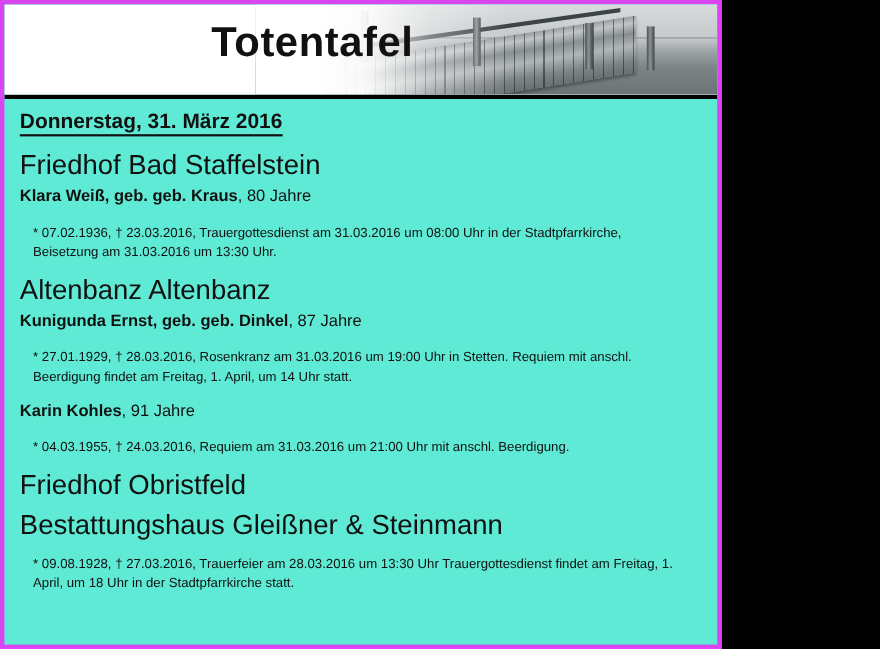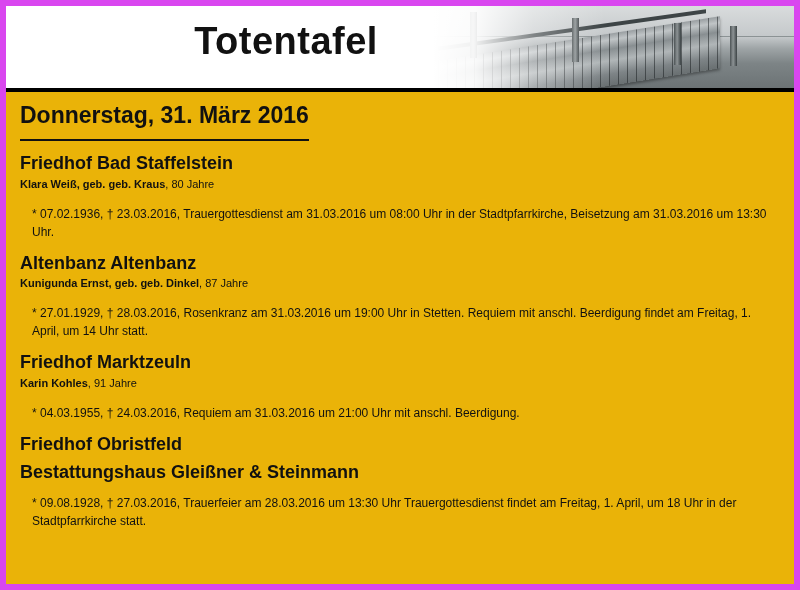"Totentafel" .page { background: #eab308 -> #5eead4; border: 6px solid #d946ef -> 4px solid #d946ef; width: 800px -> 656px }
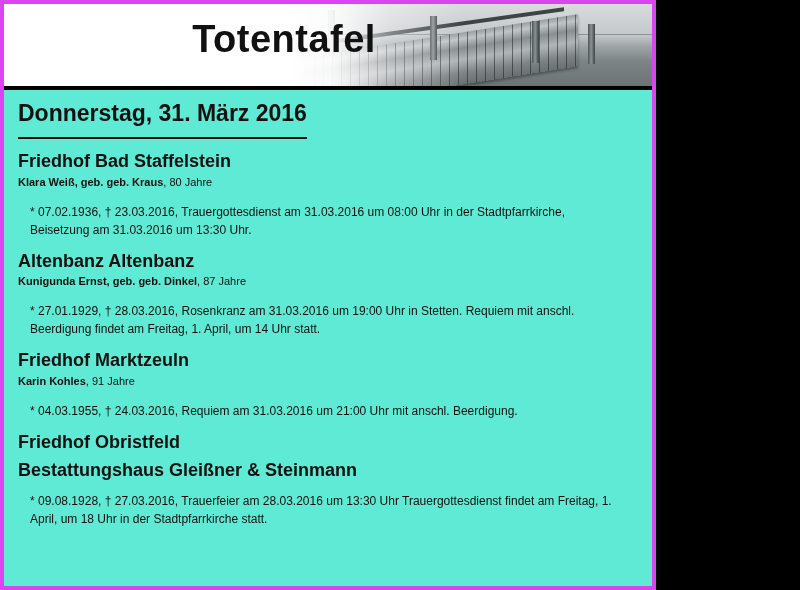"Donnerstag, 31. März 2016" .date-heading { font-size: 23px -> 19px; padding-bottom: 10px -> 0 }
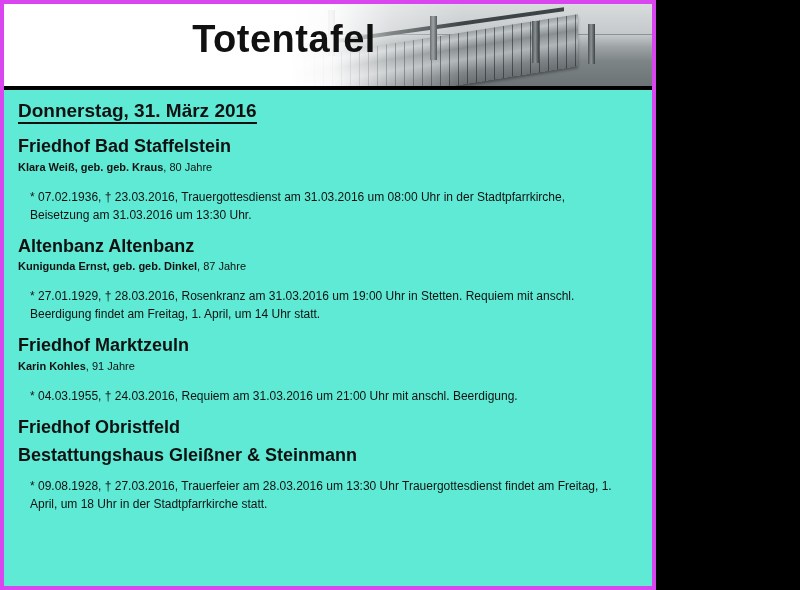"Friedhof Bad Staffelstein" .section-title { font-size: 18px -> 25px; font-weight: bold -> normal }
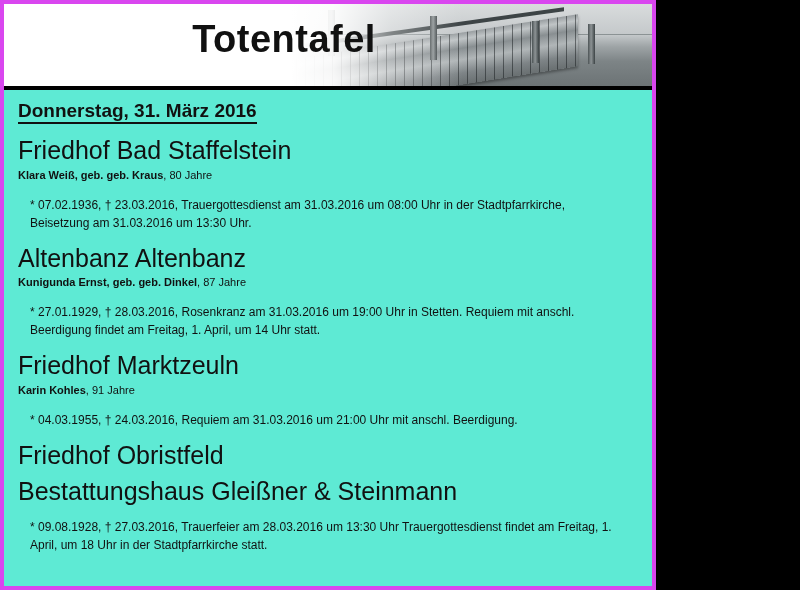"Klara Weiß, geb. geb. Kraus," .person-line { font-size: 11px -> 15px }
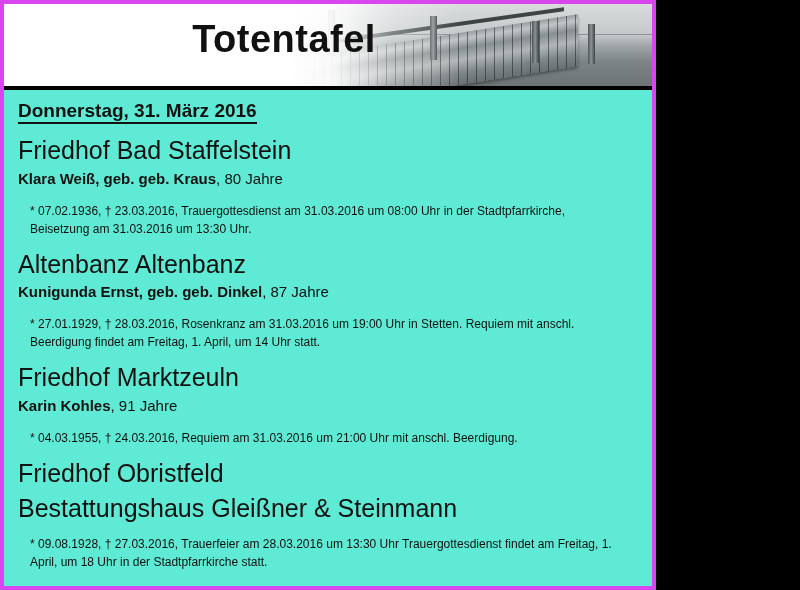"Friedhof Marktzeuln" div.section-title { html: <div>Friedhof Marktzeuln</div> -> none }
